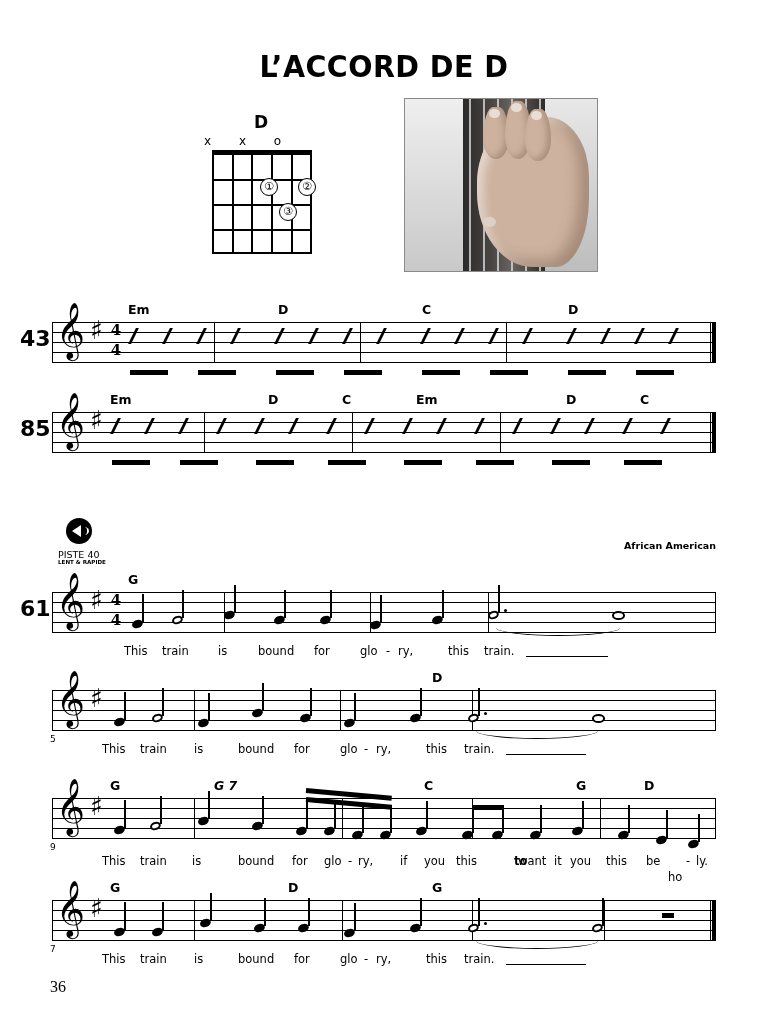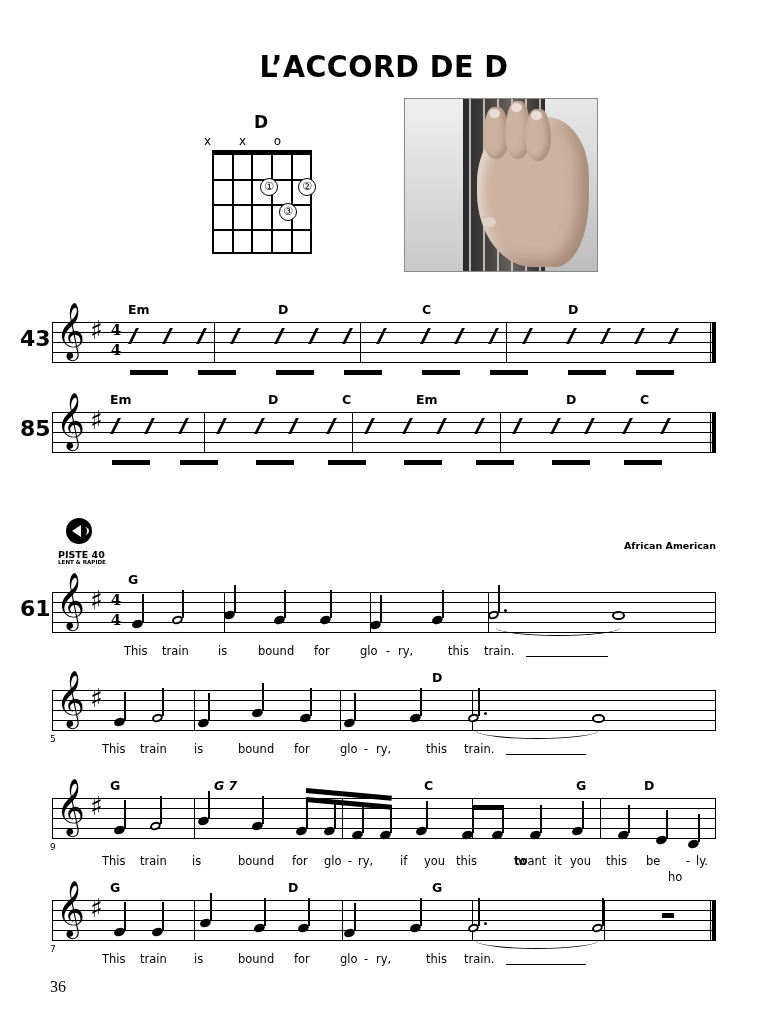"PISTE 40" .track-label { font-weight: bold -> normal }
